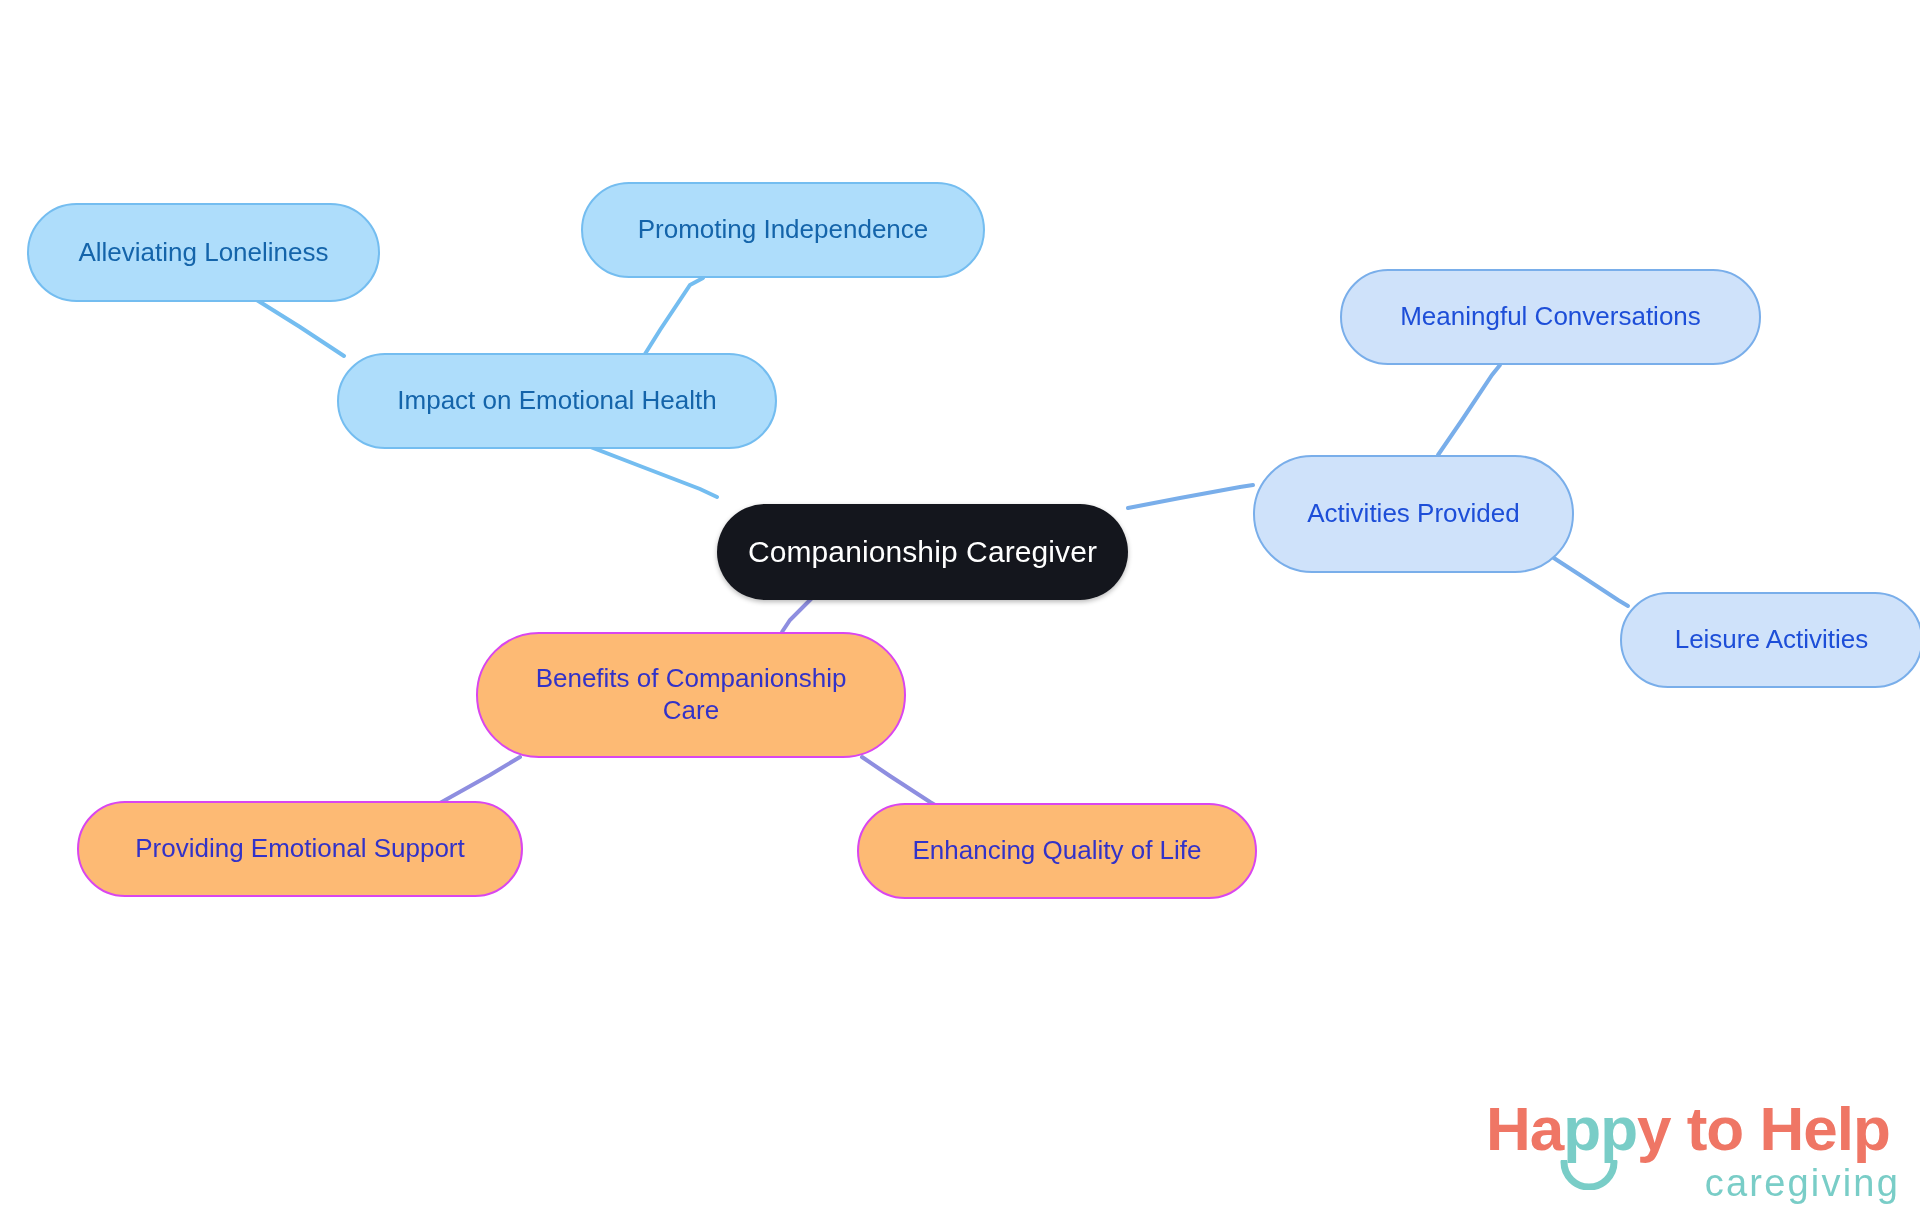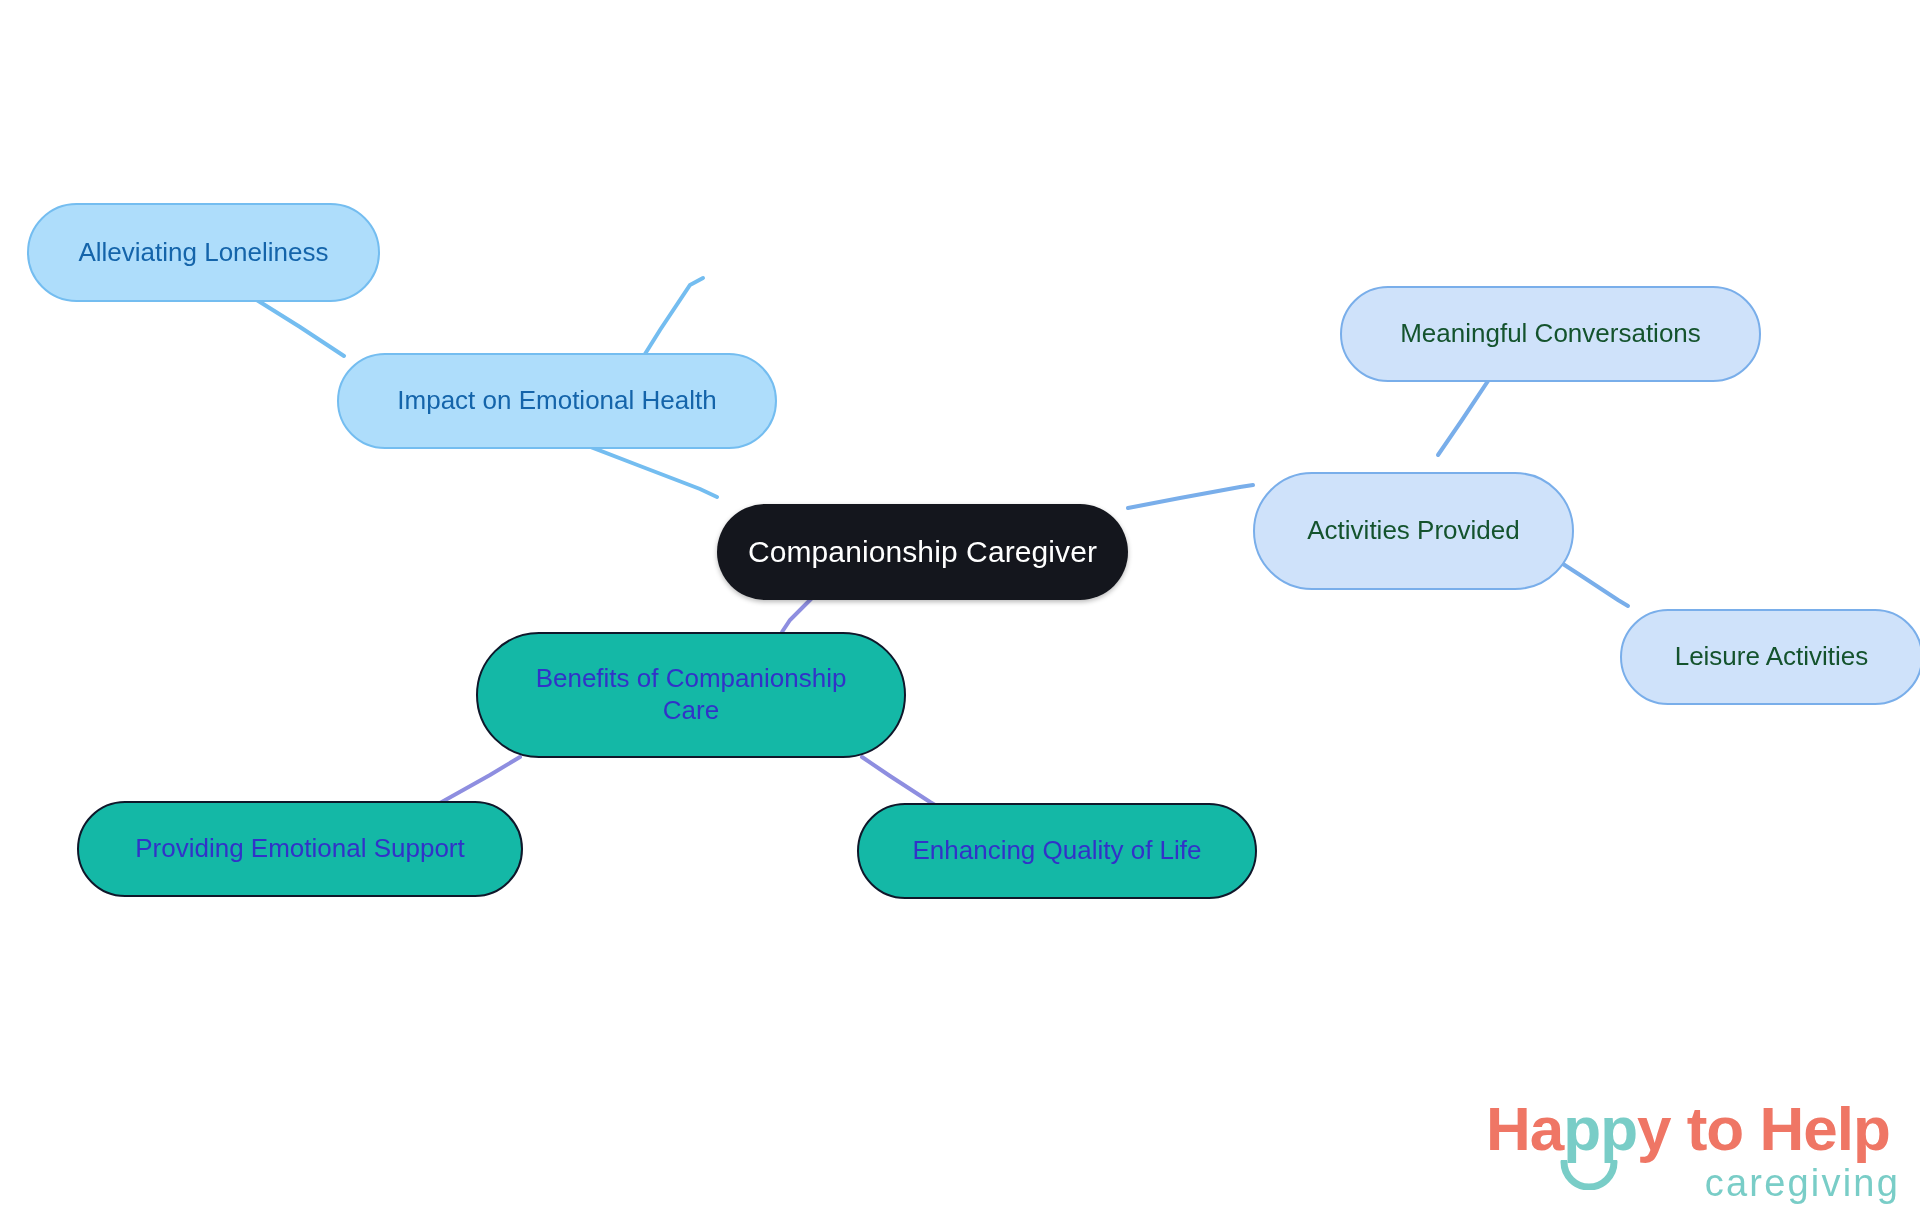"Promoting Independence" div.node { html: none -> <div> <span>Promoting Independence</span> </div> }
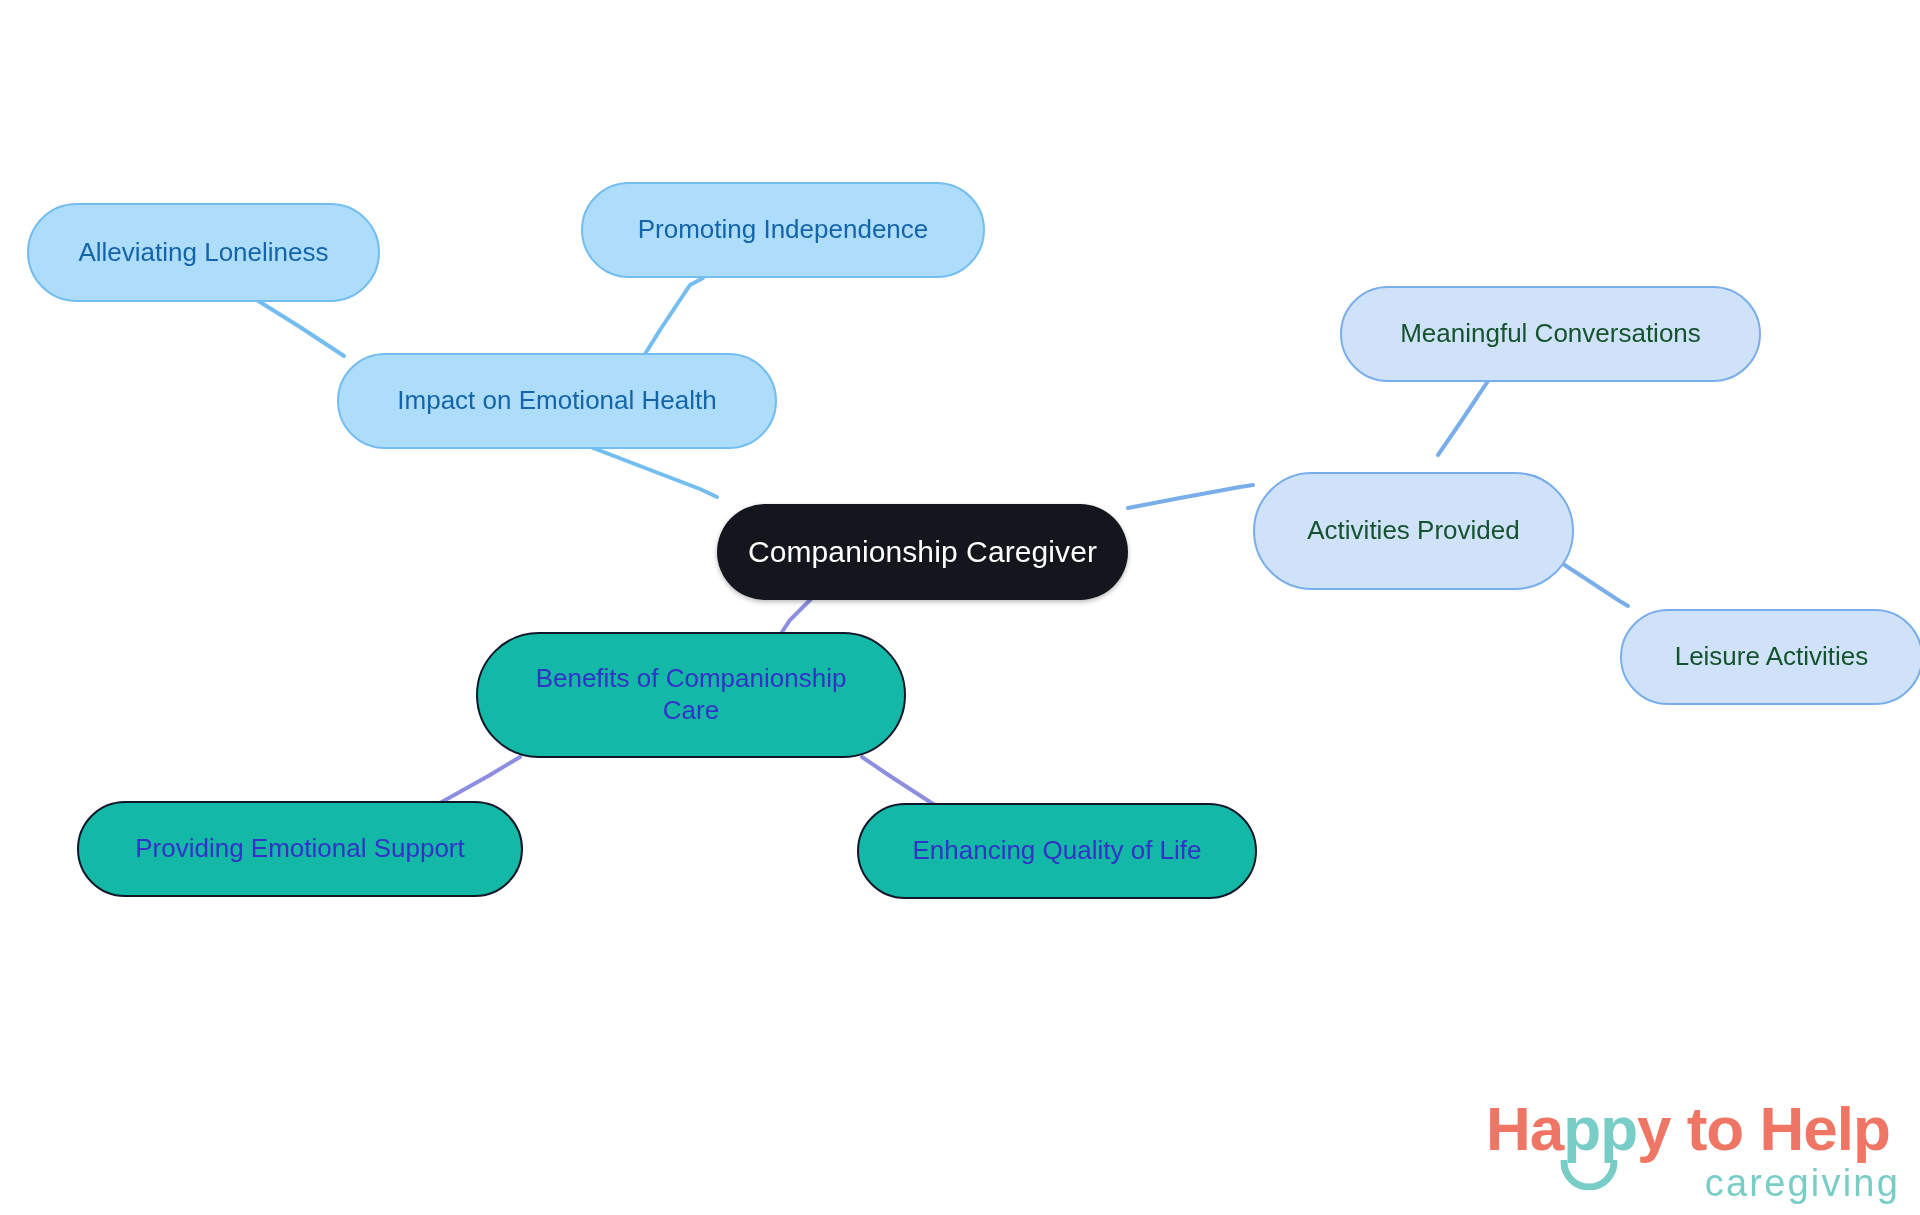"Meaningful Conversations" .node-lightblue { color: #14532d -> #1d4ed8; margin-top: 17px -> none }
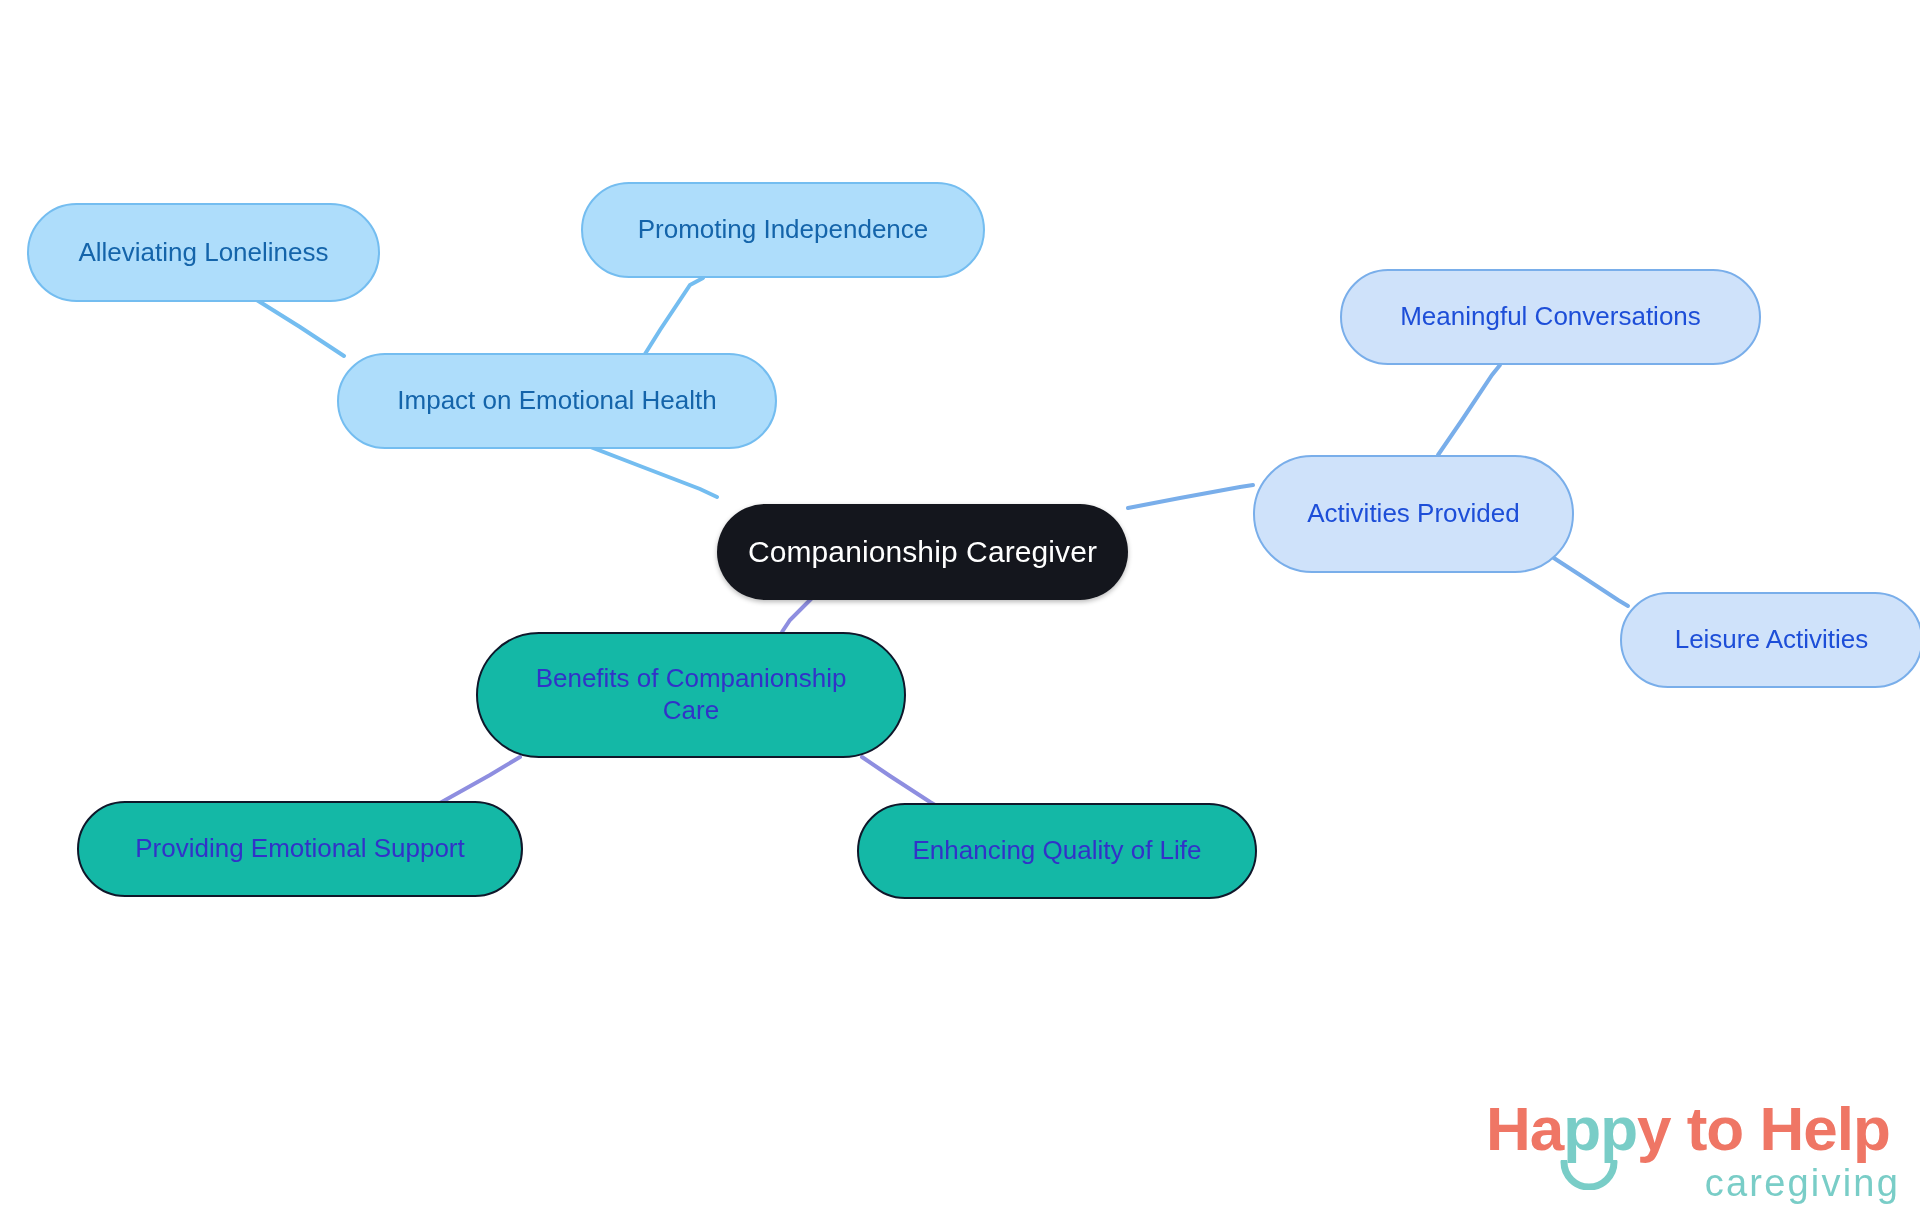"Benefits of Companionship" .node-purple { background: #14b8a6 -> #fdba74; border: 2px solid #0f172a -> 2px solid #d946ef }
